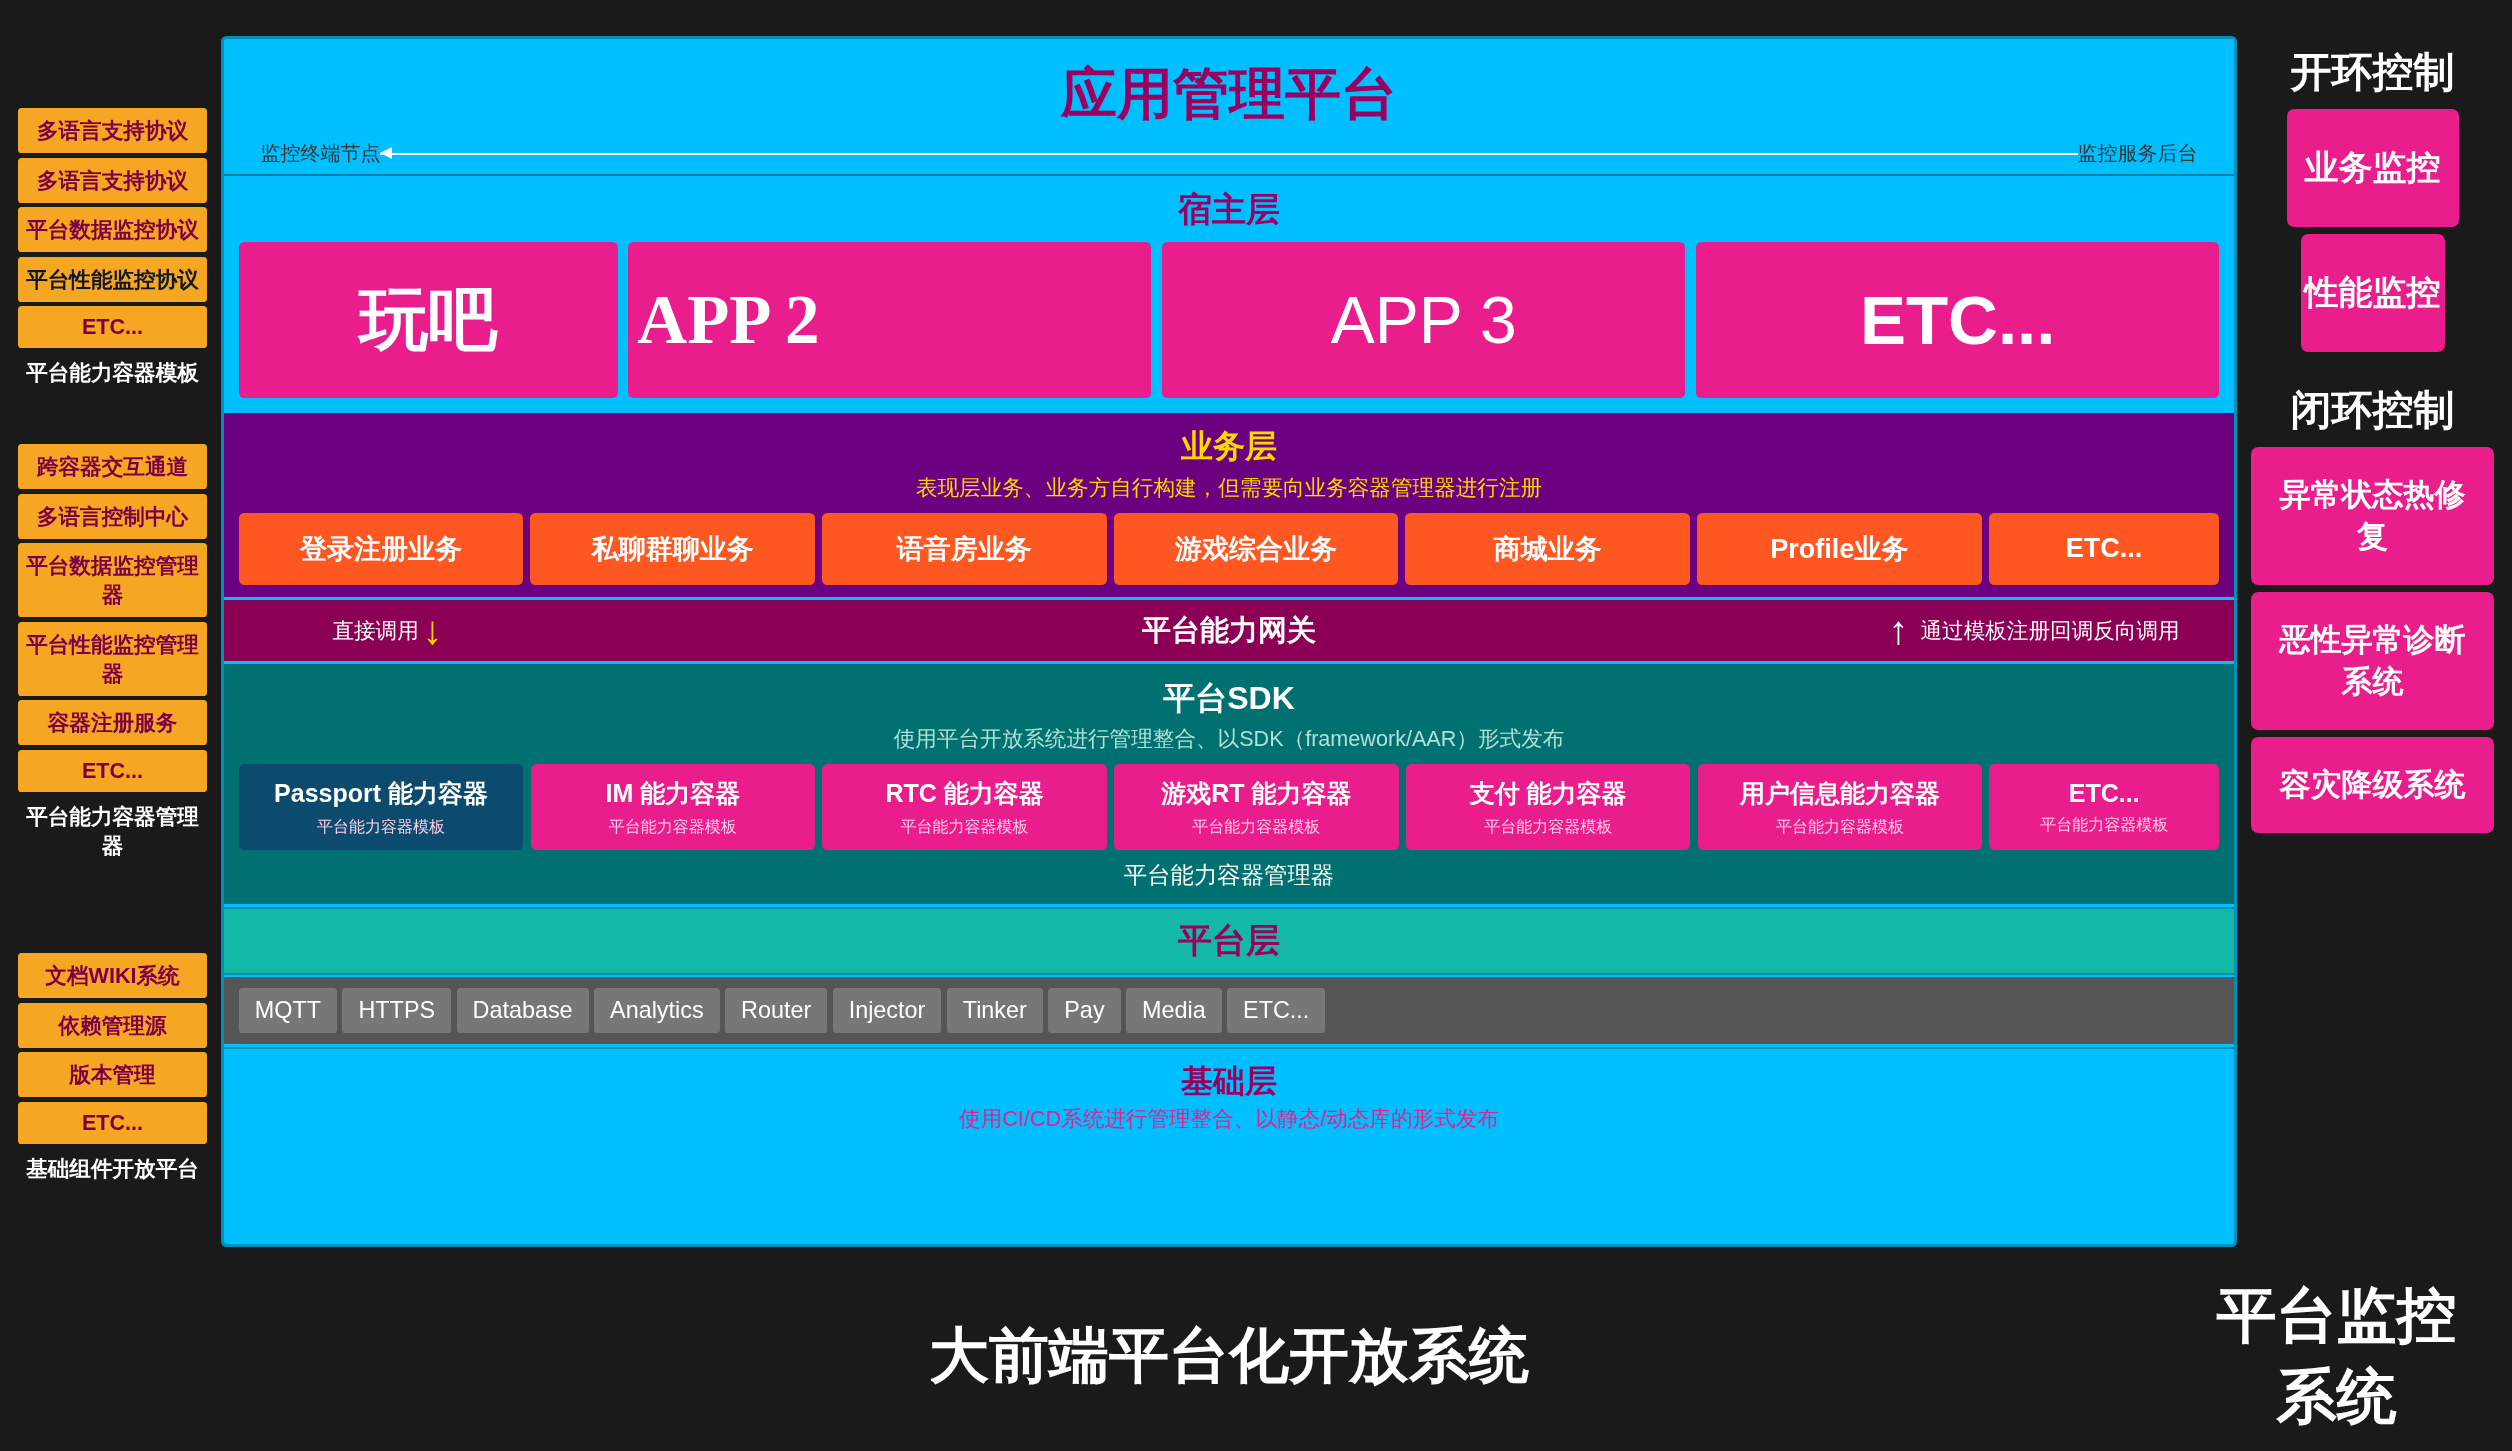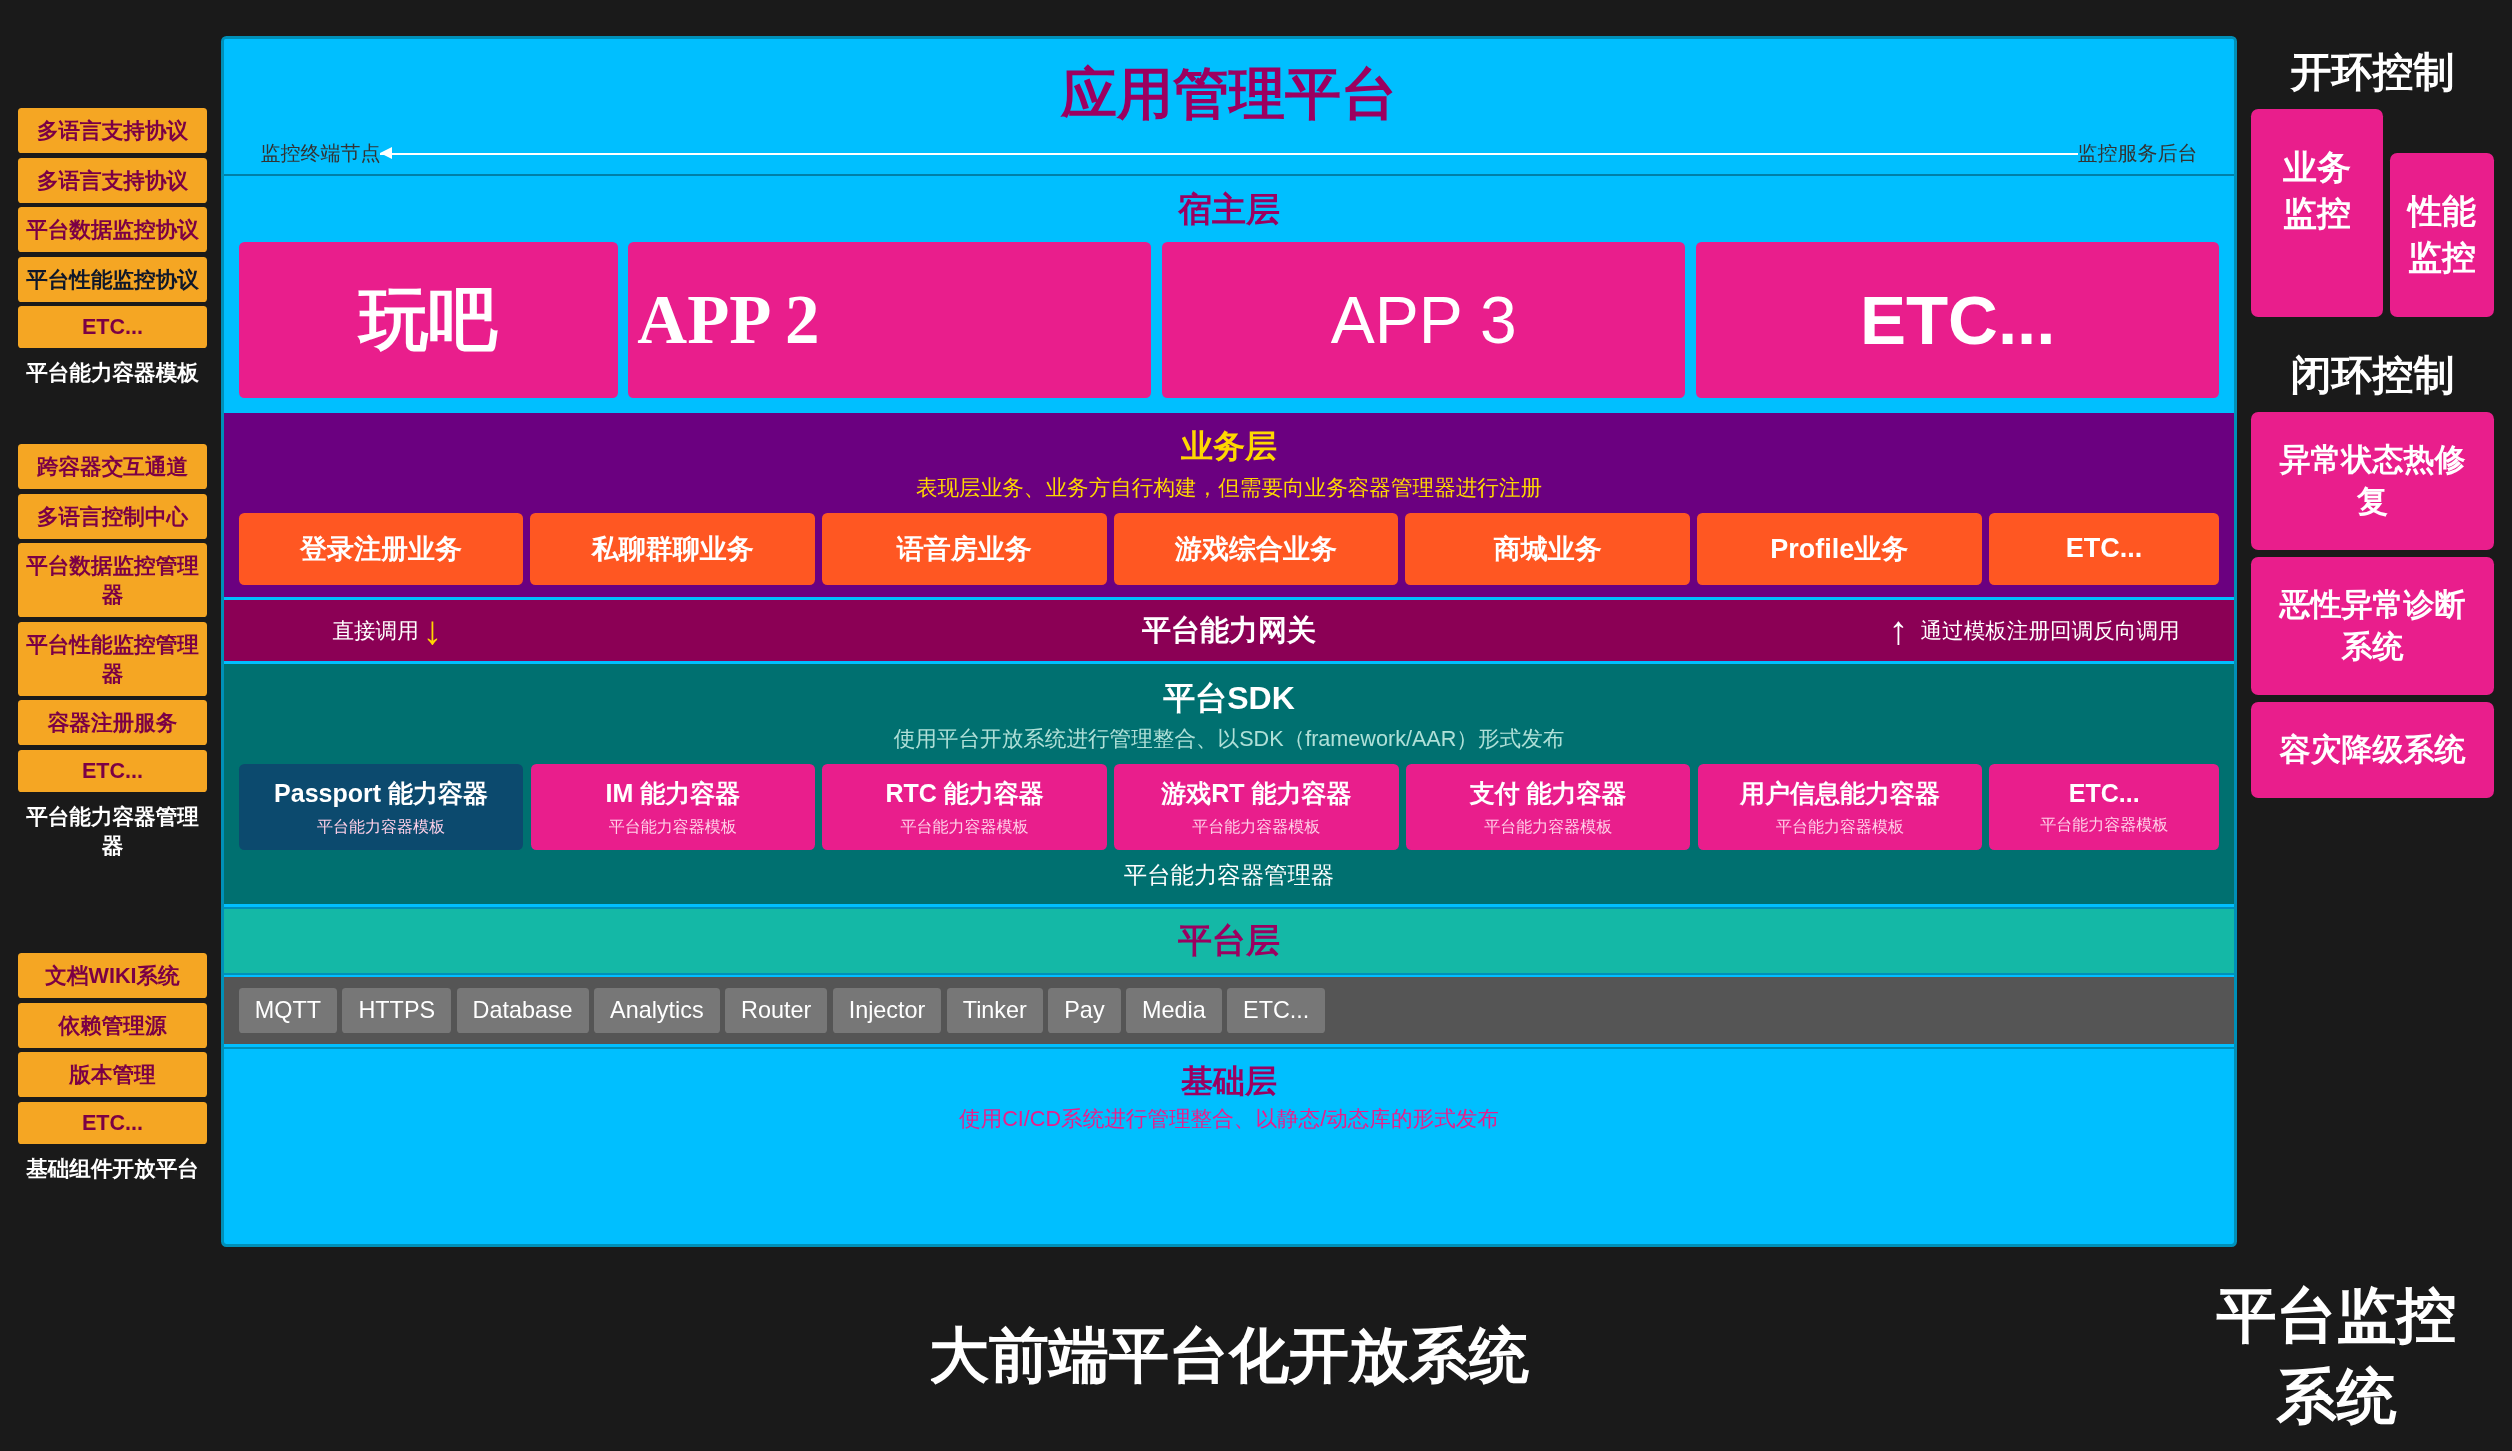"业务监控" div { align-items: none -> center; flex-direction: row -> column }
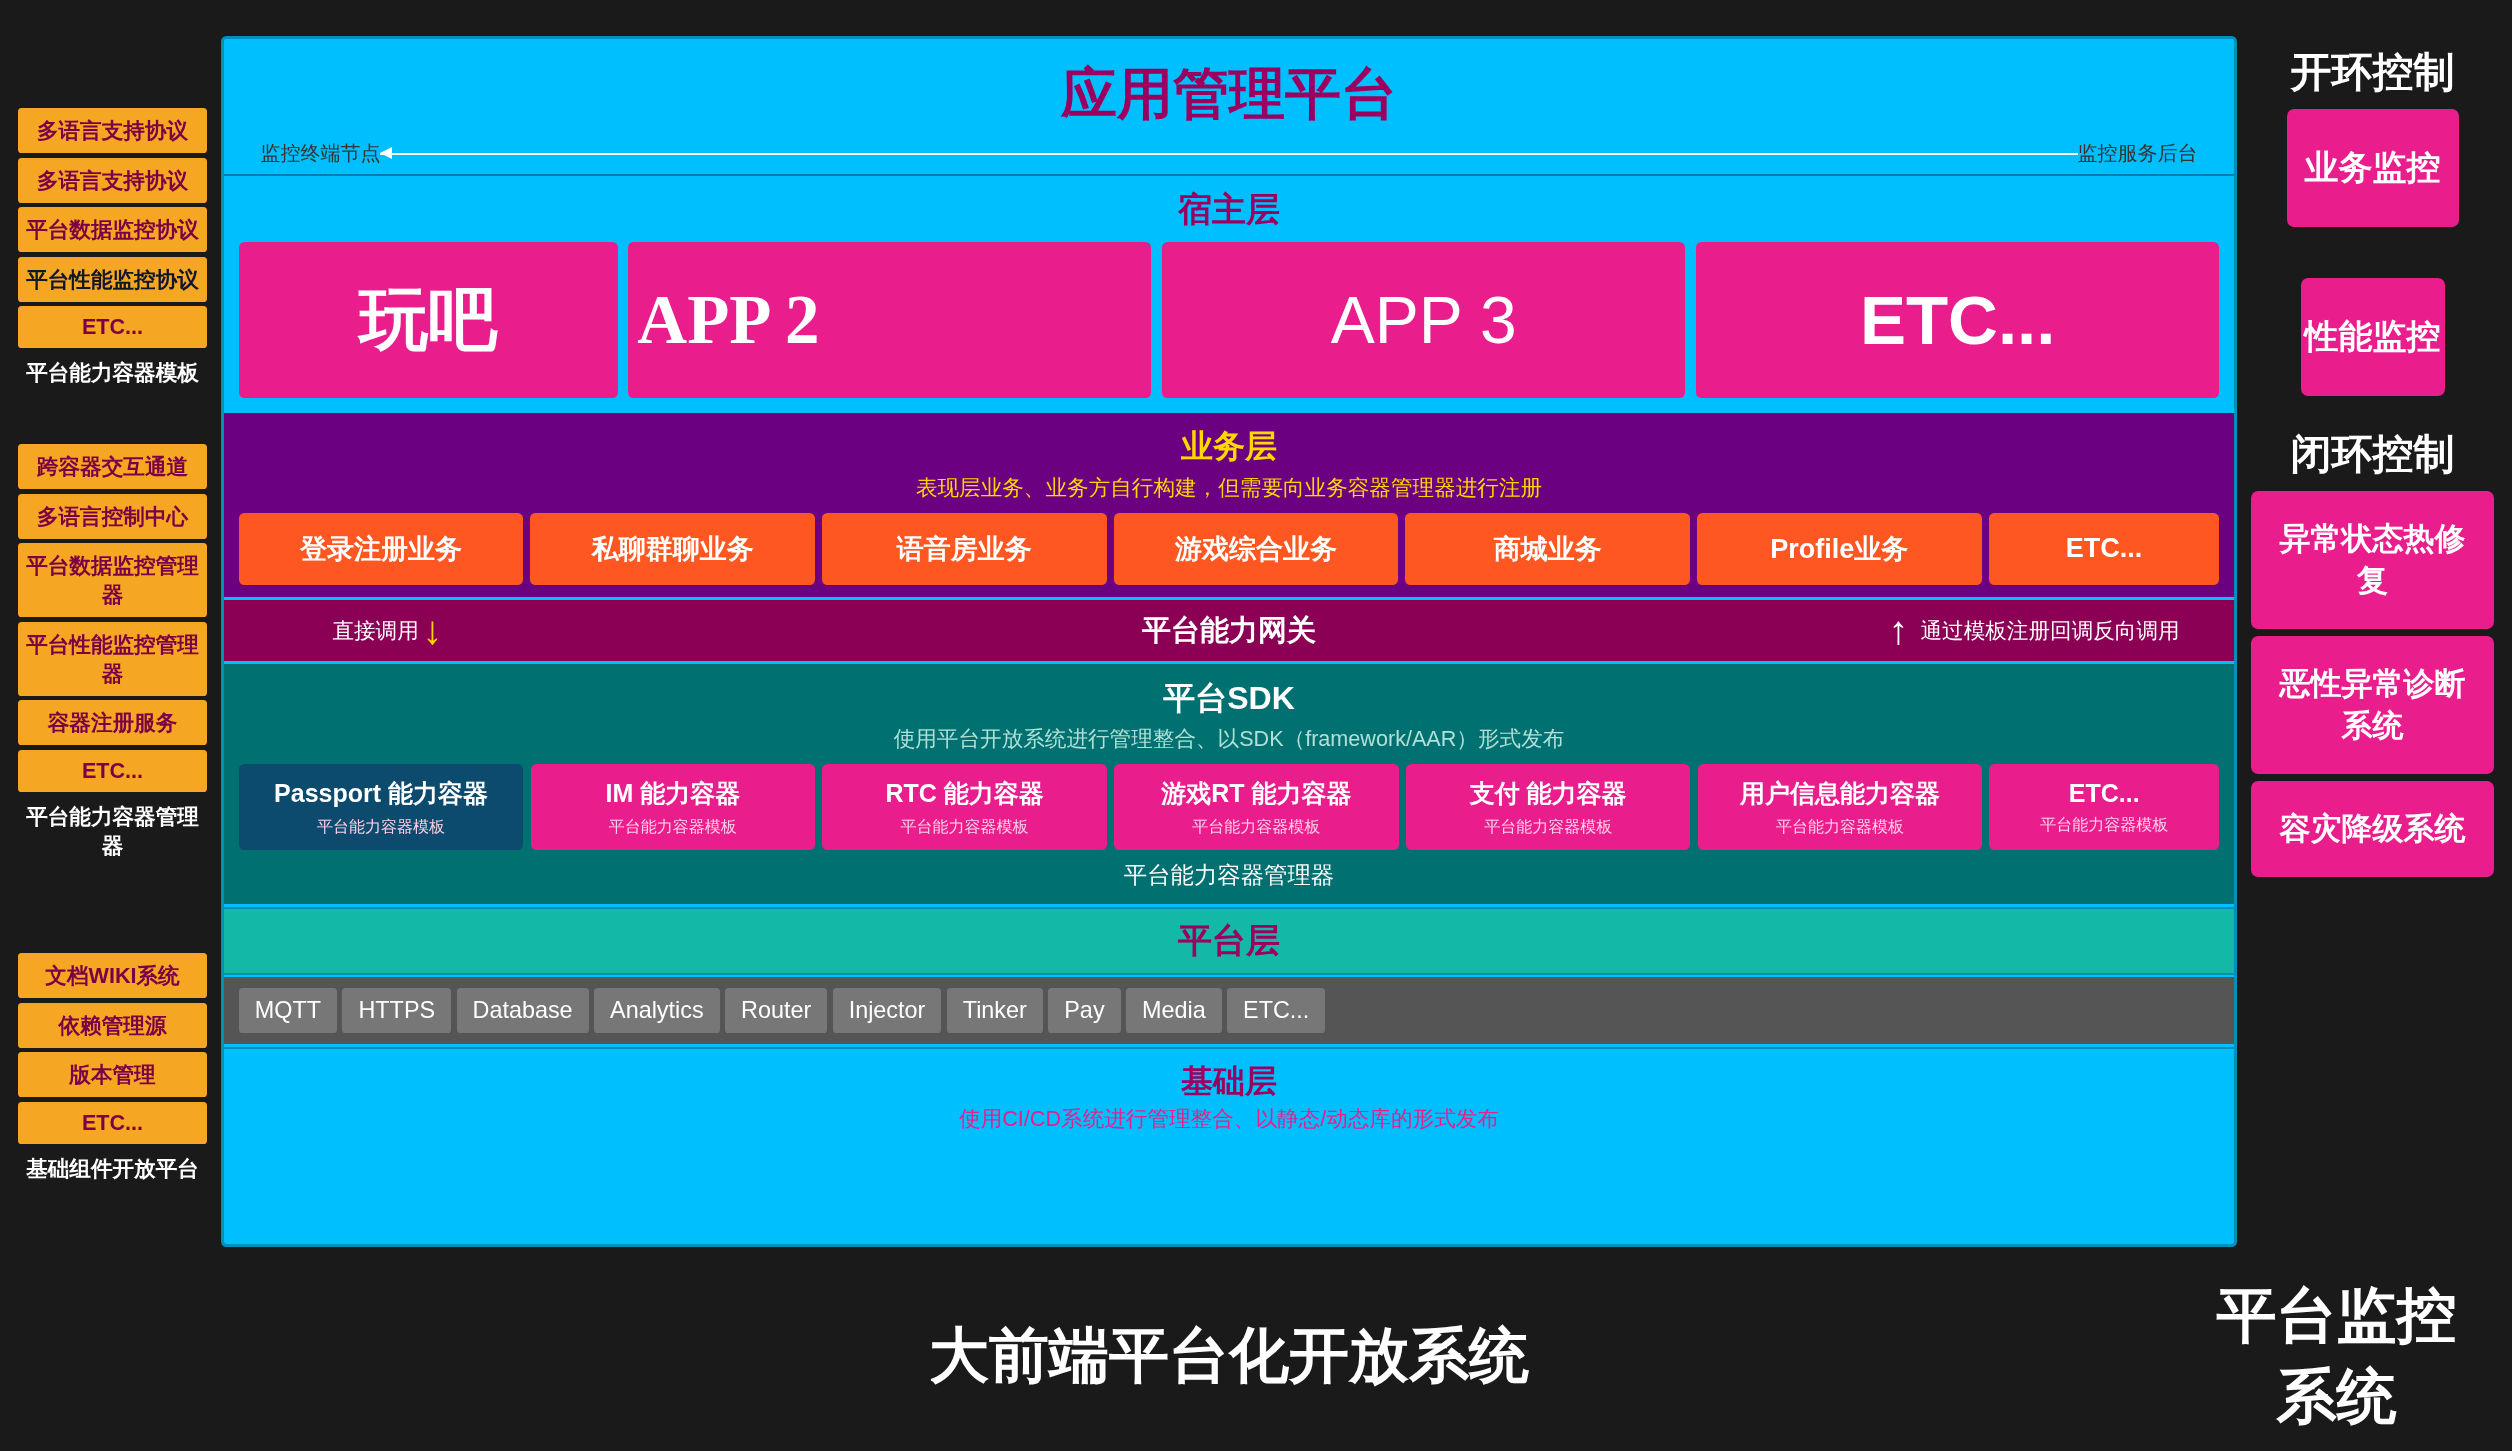"性能监控" div { margin-top: 44px -> none }
